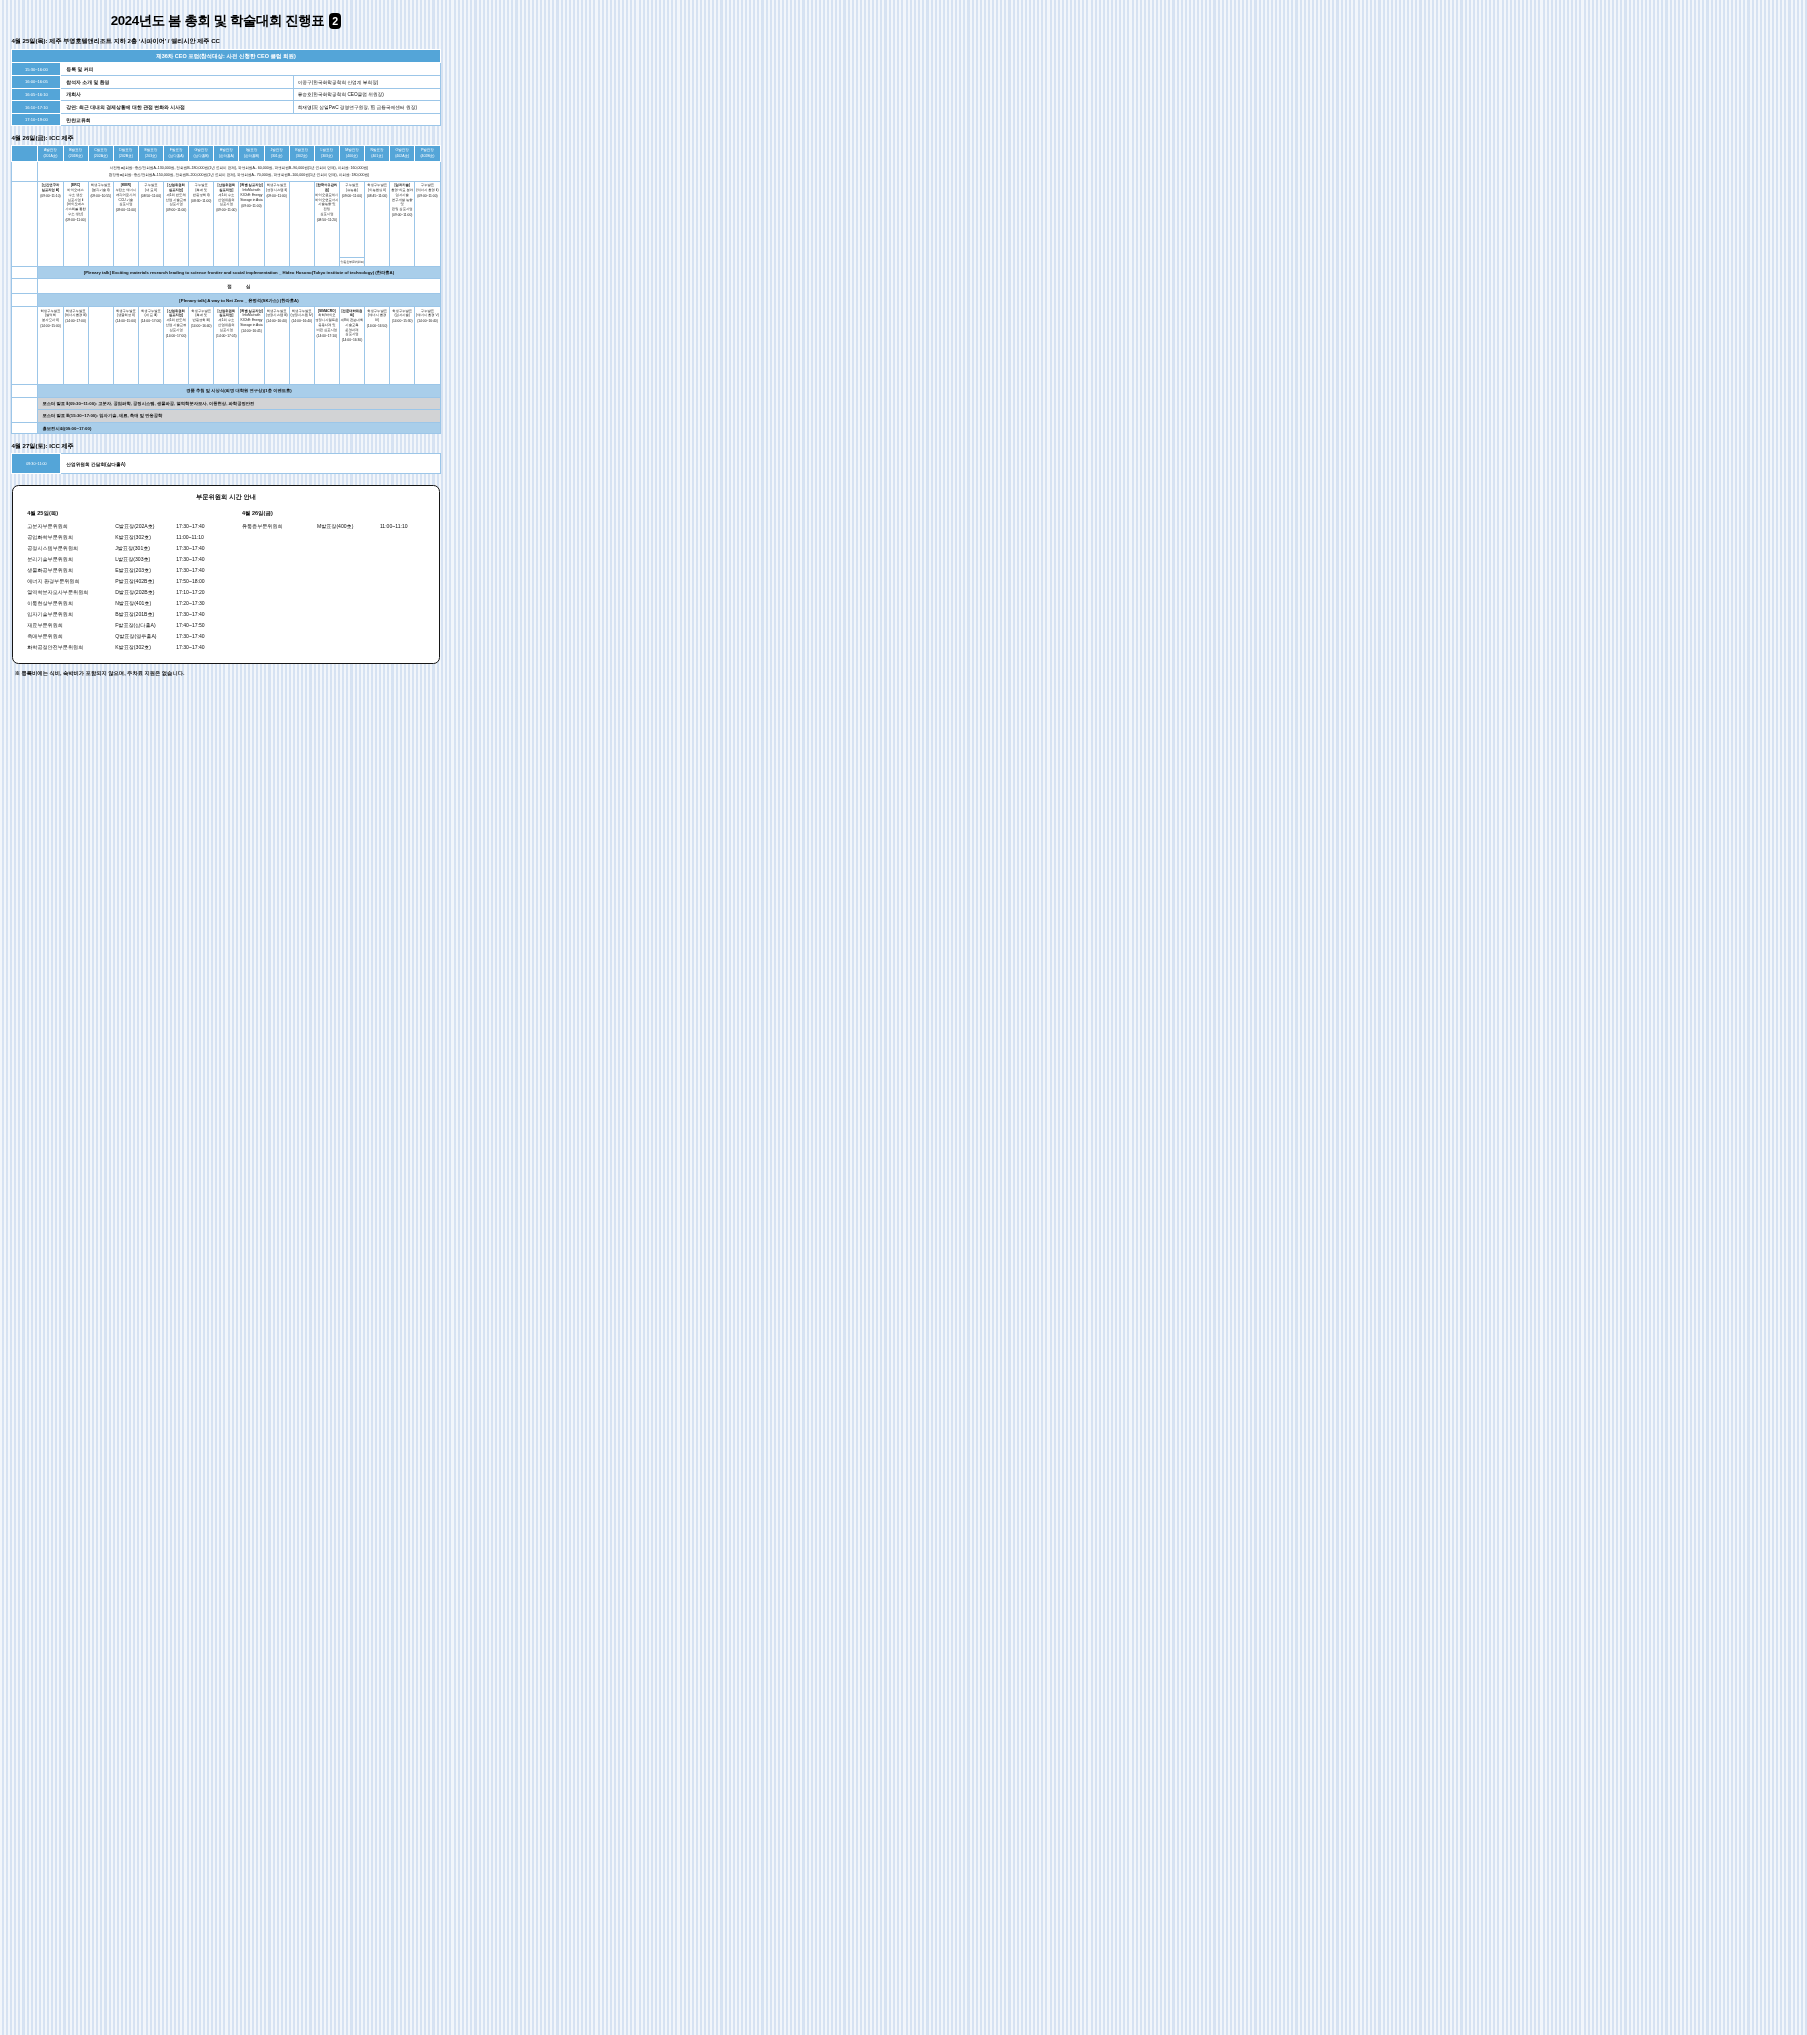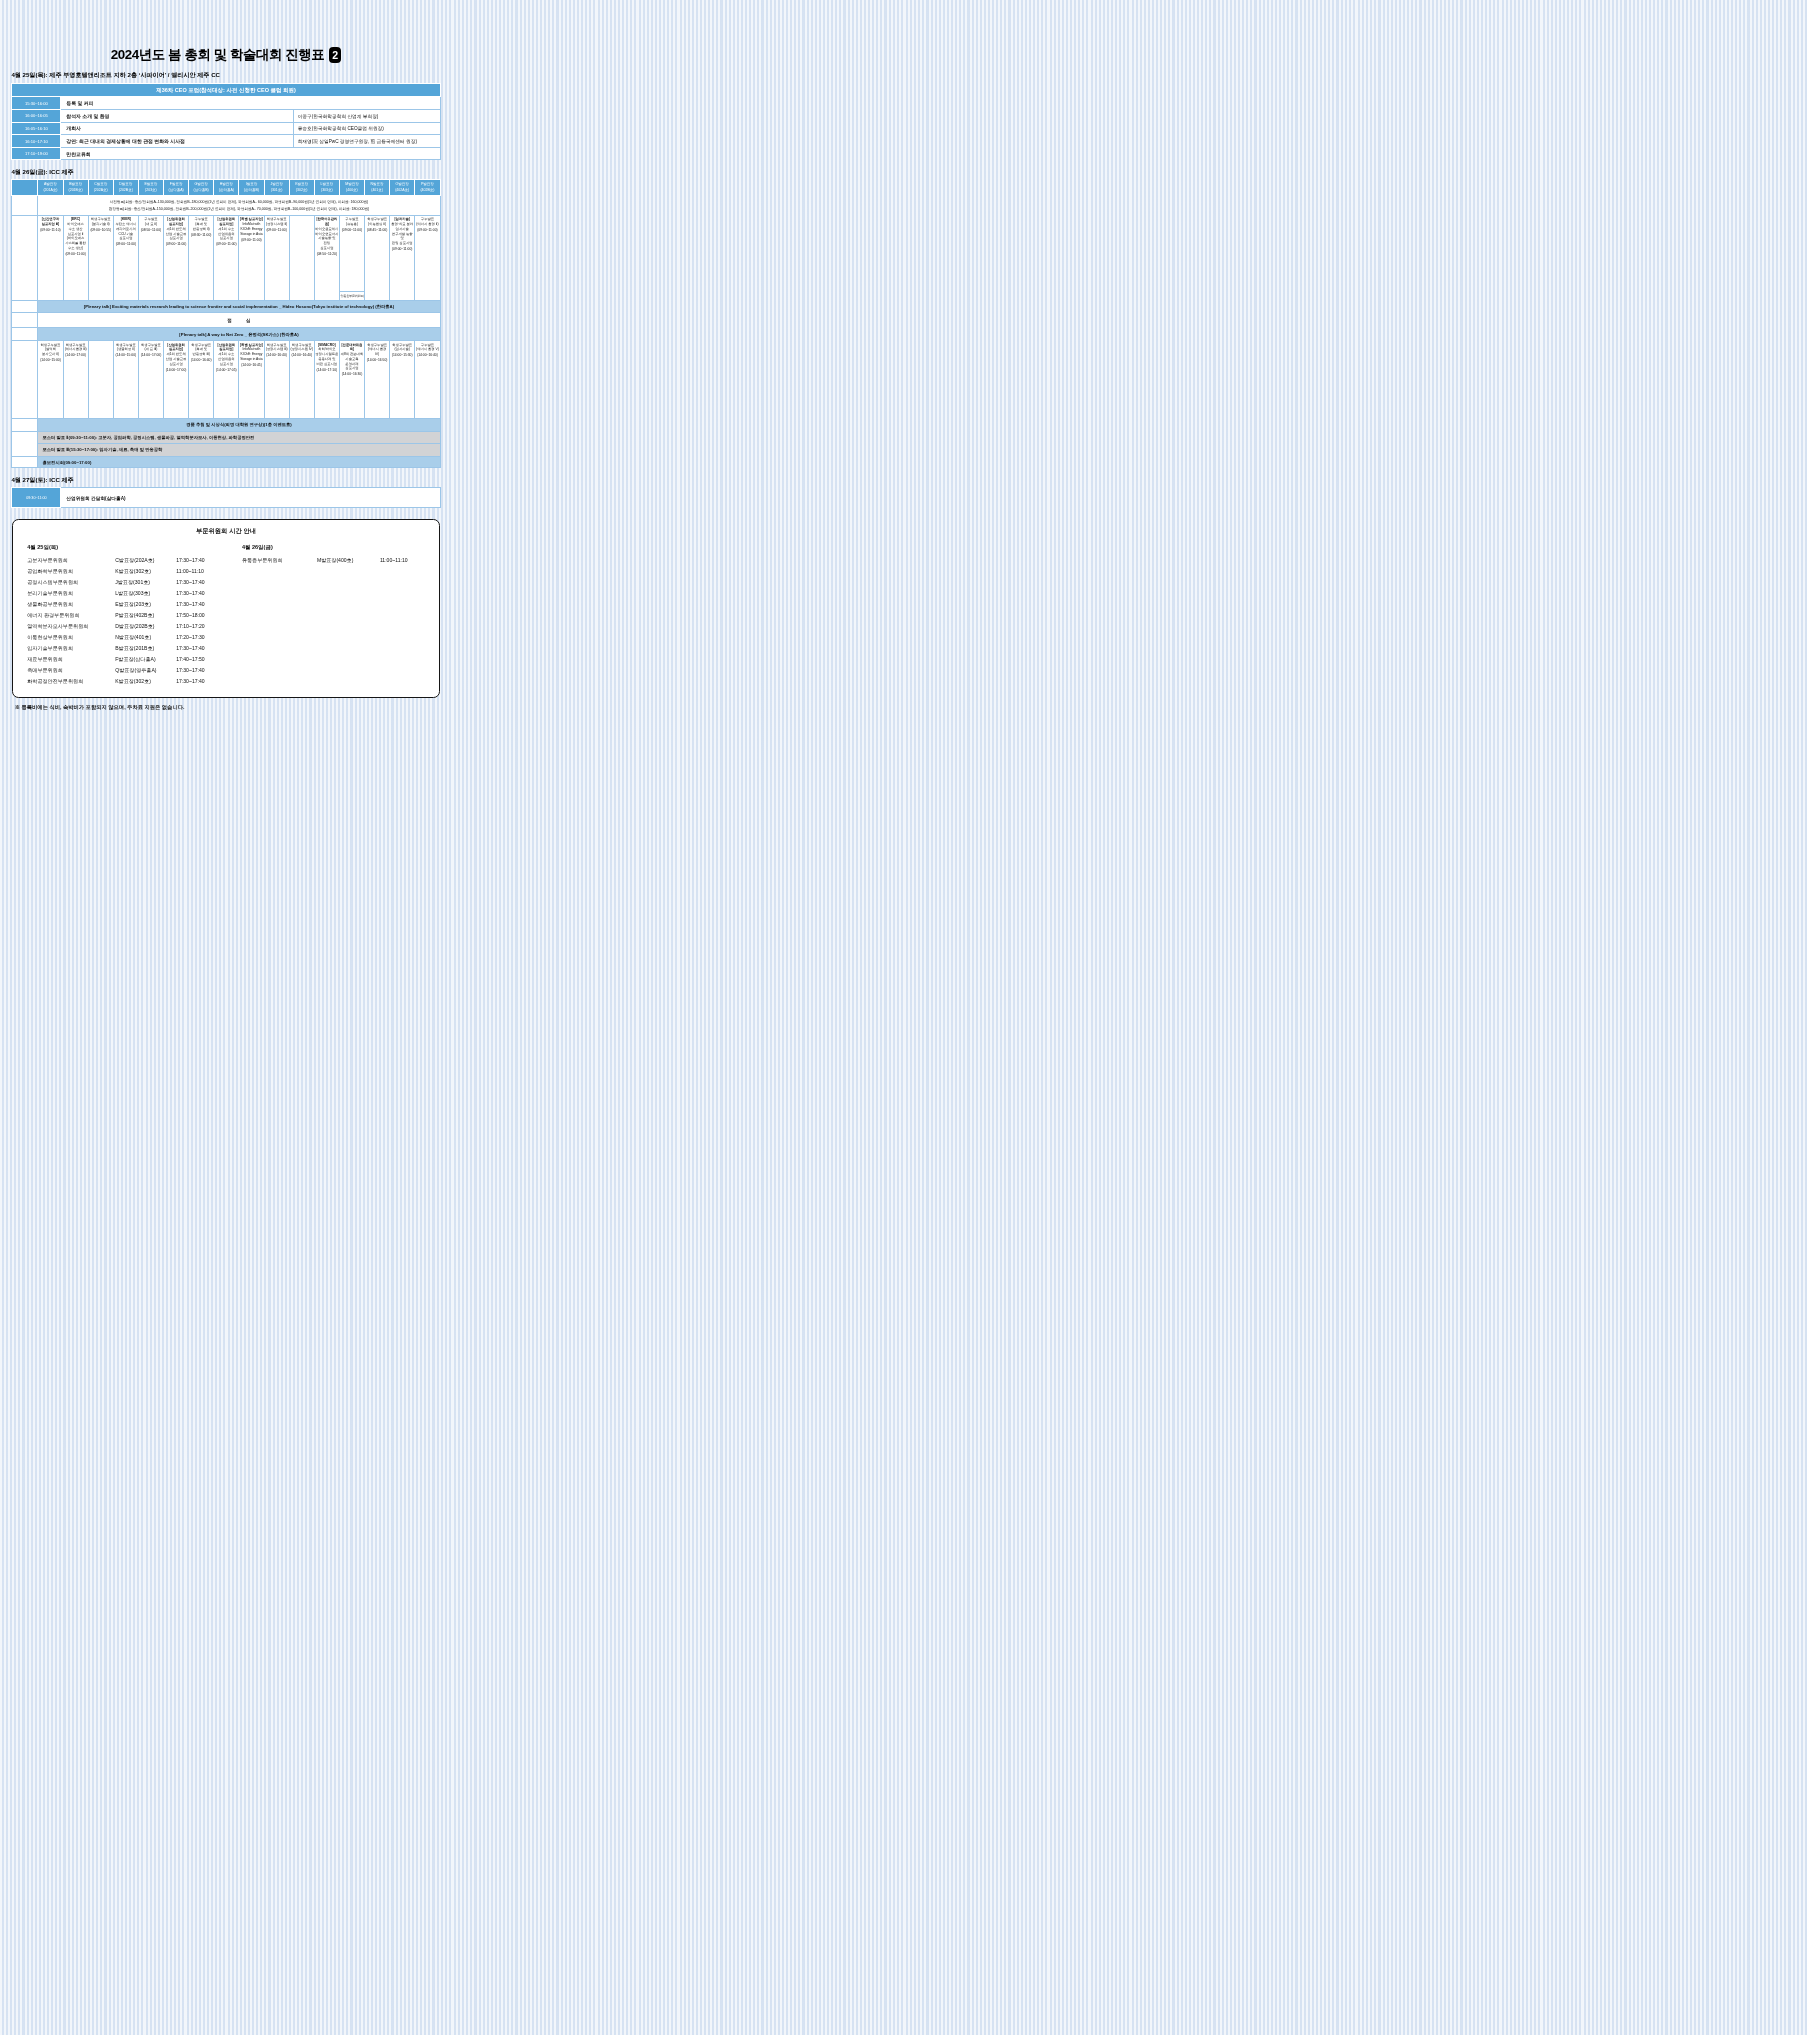"2024년도 봄 총회 및 학술대회" .page { margin-top: 34px -> none }
